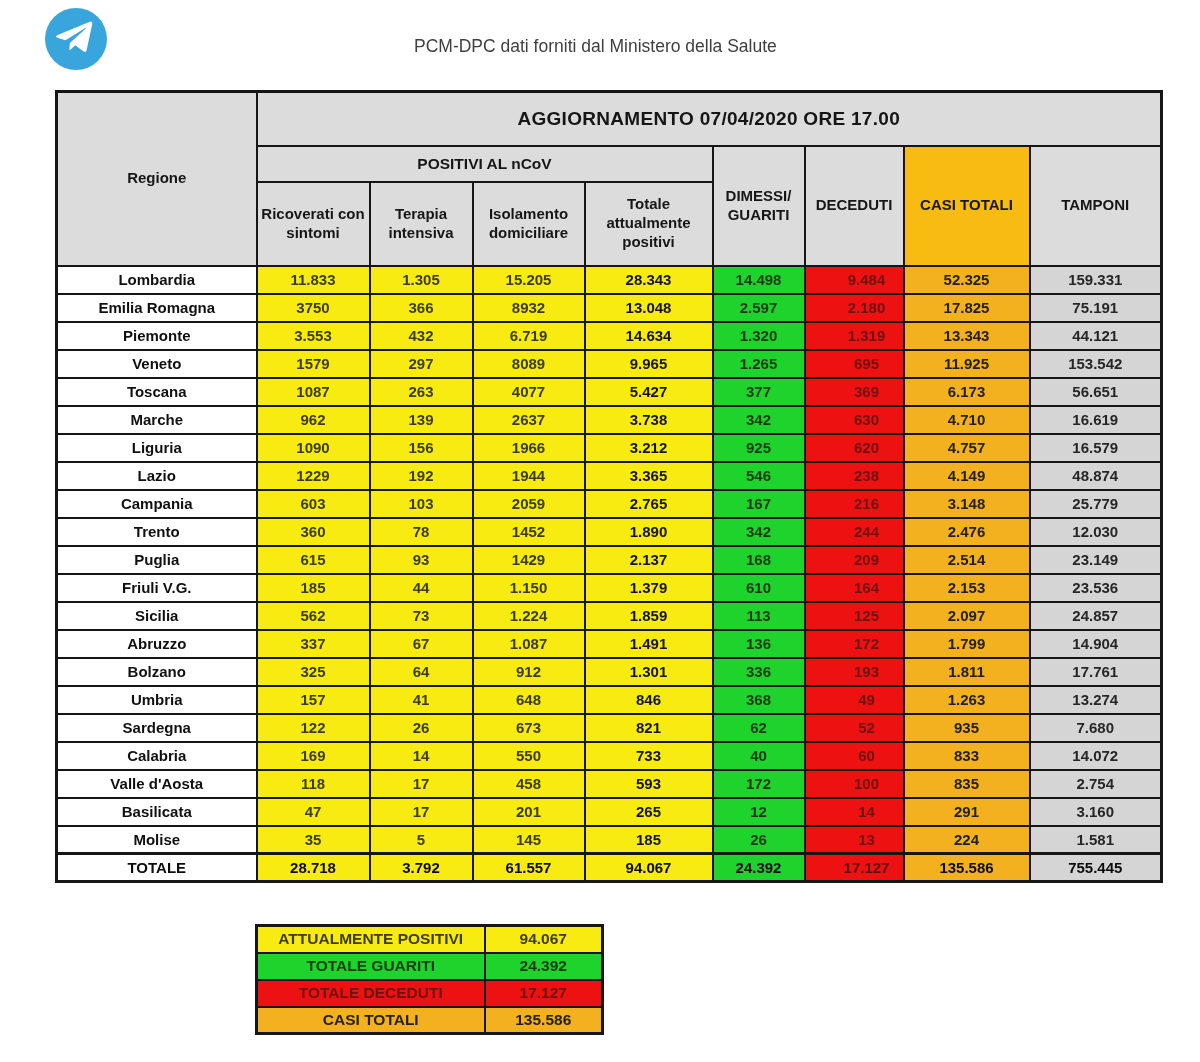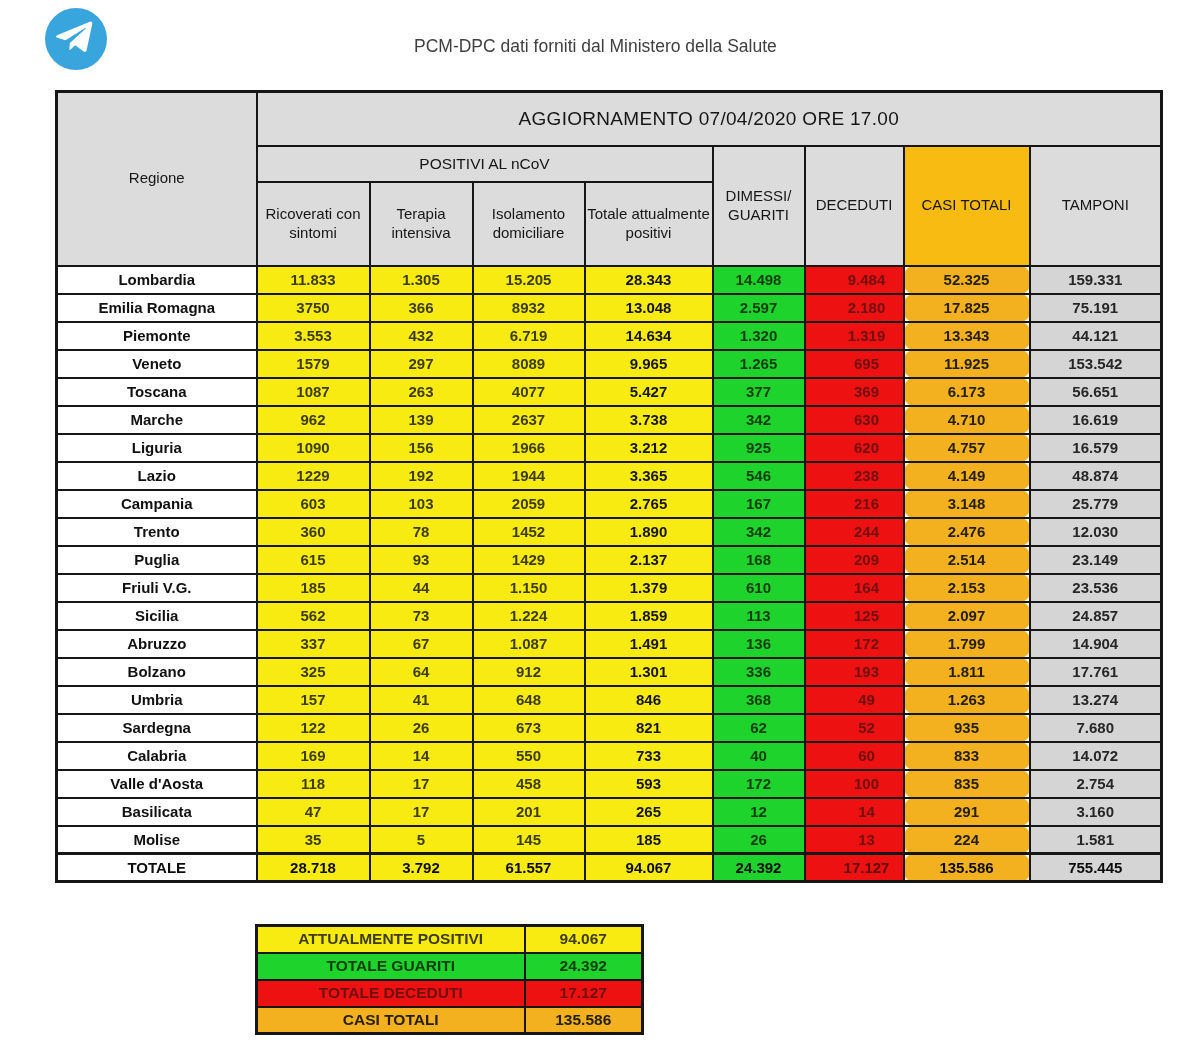"AGGIORNAMENTO 07/04/2020 ORE 17.00" .main-table th { font-weight: 400 -> 700 }
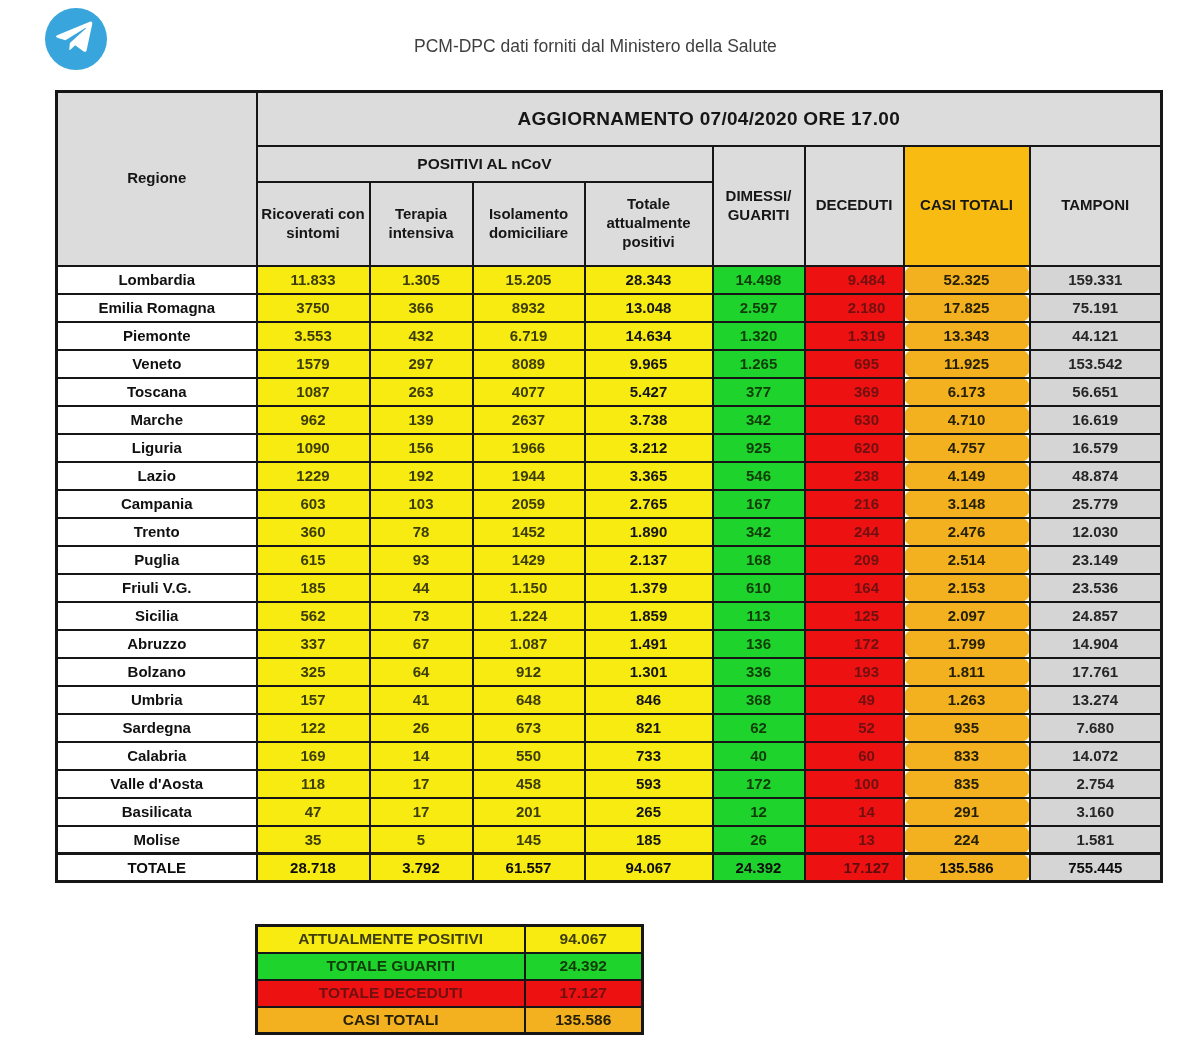"52.325" td.c-orange { border-radius: 10px -> none }
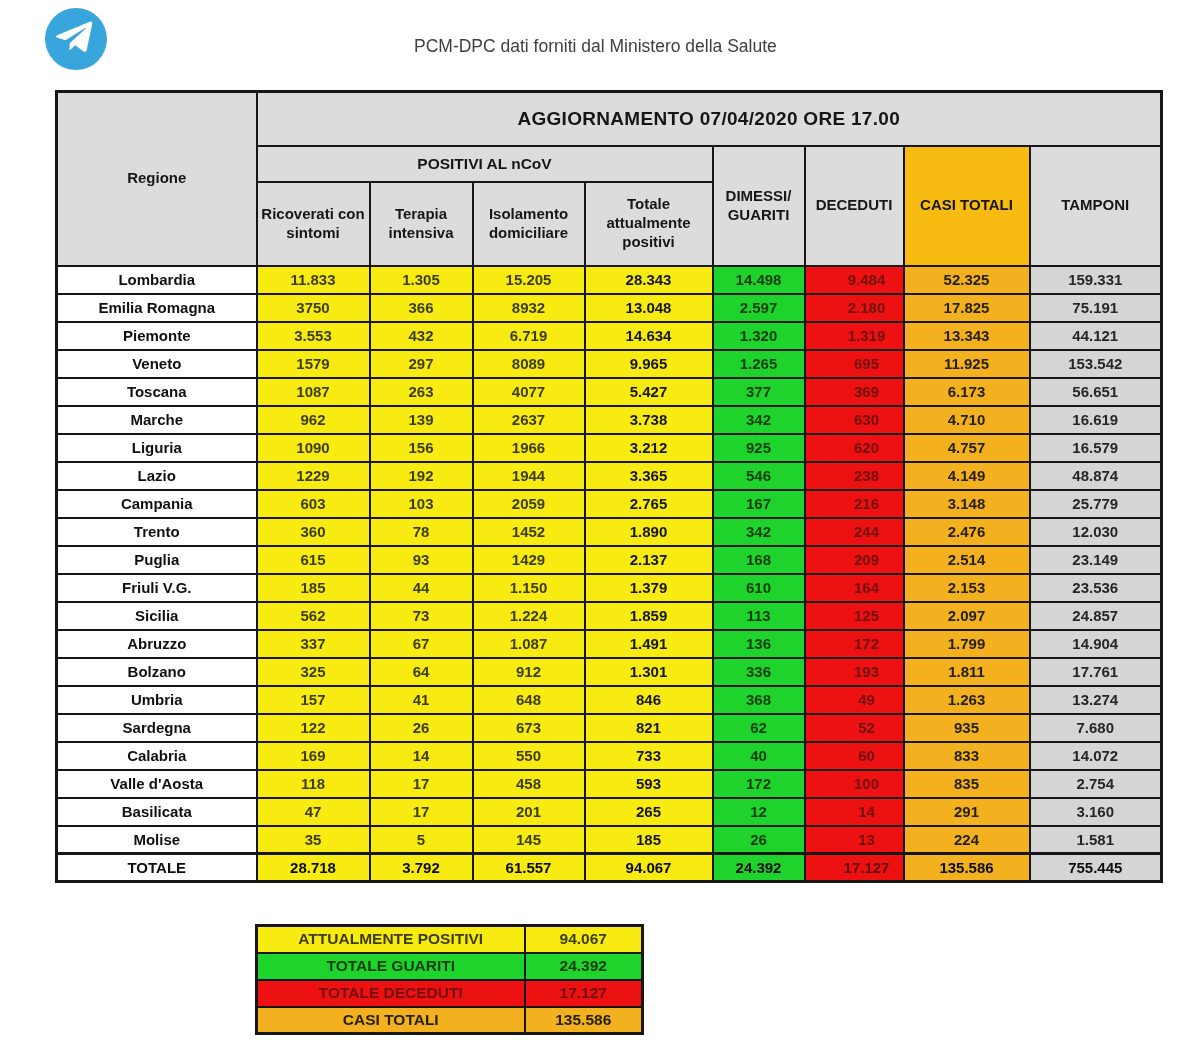"ATTUALMENTE POSITIVI" .legend td.lg-label { width: 268px -> 228px }
